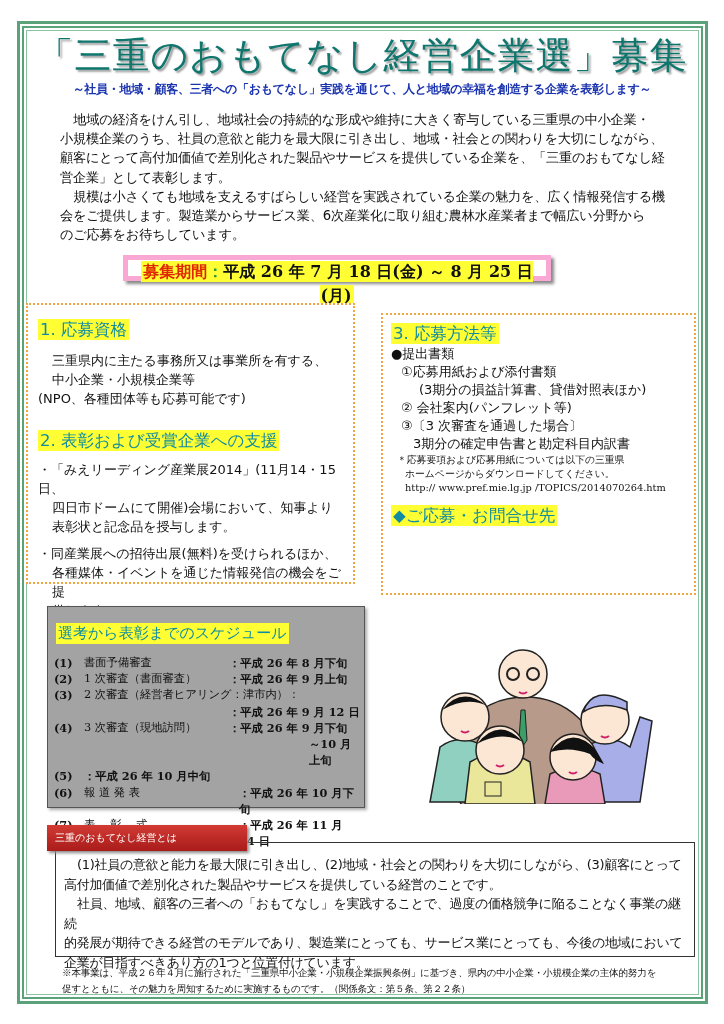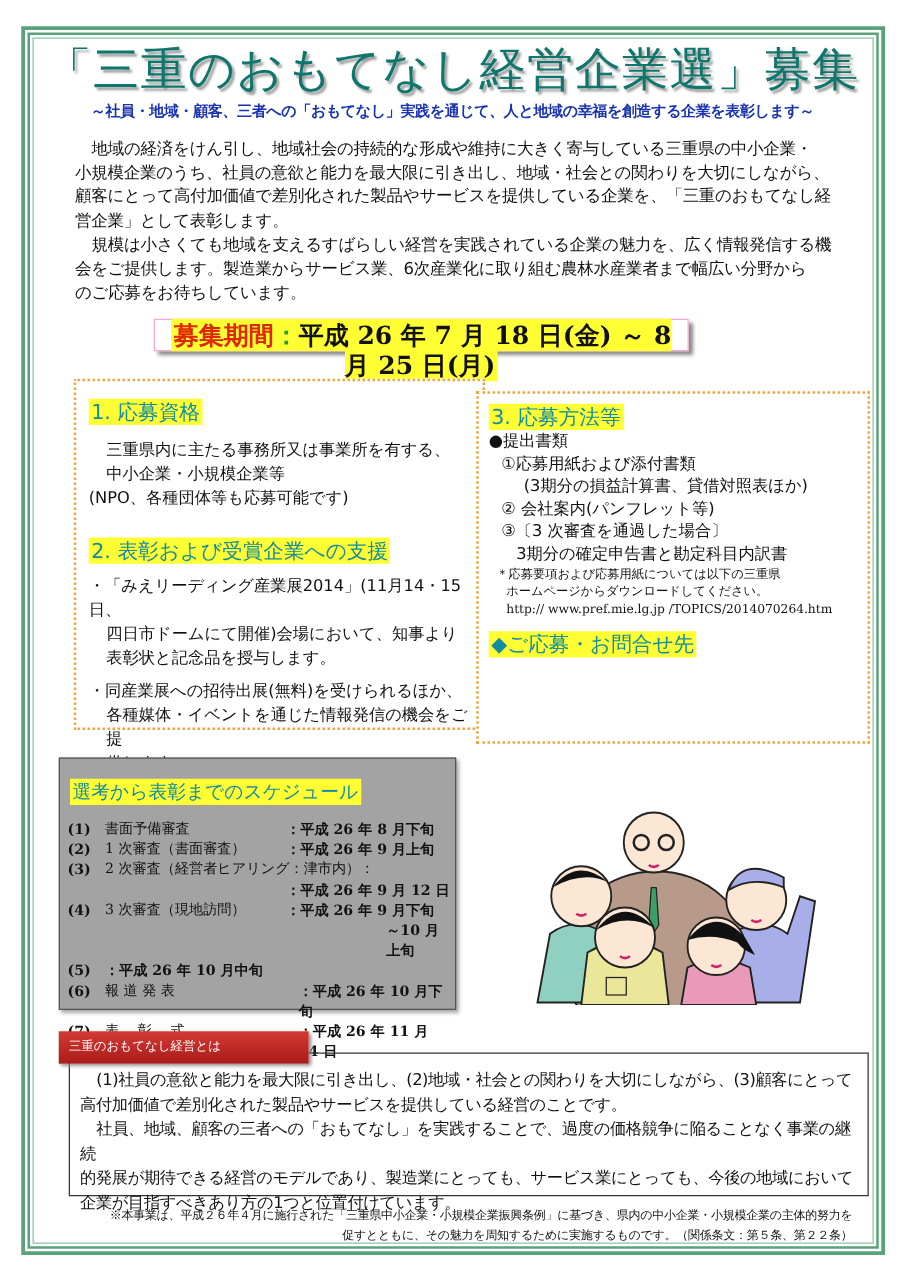"募集期間：平成 26 年 7 月" .period { border: 1px solid #f9a8d4 -> 5px solid #f9a8d4; font-size: 20px -> 16px }
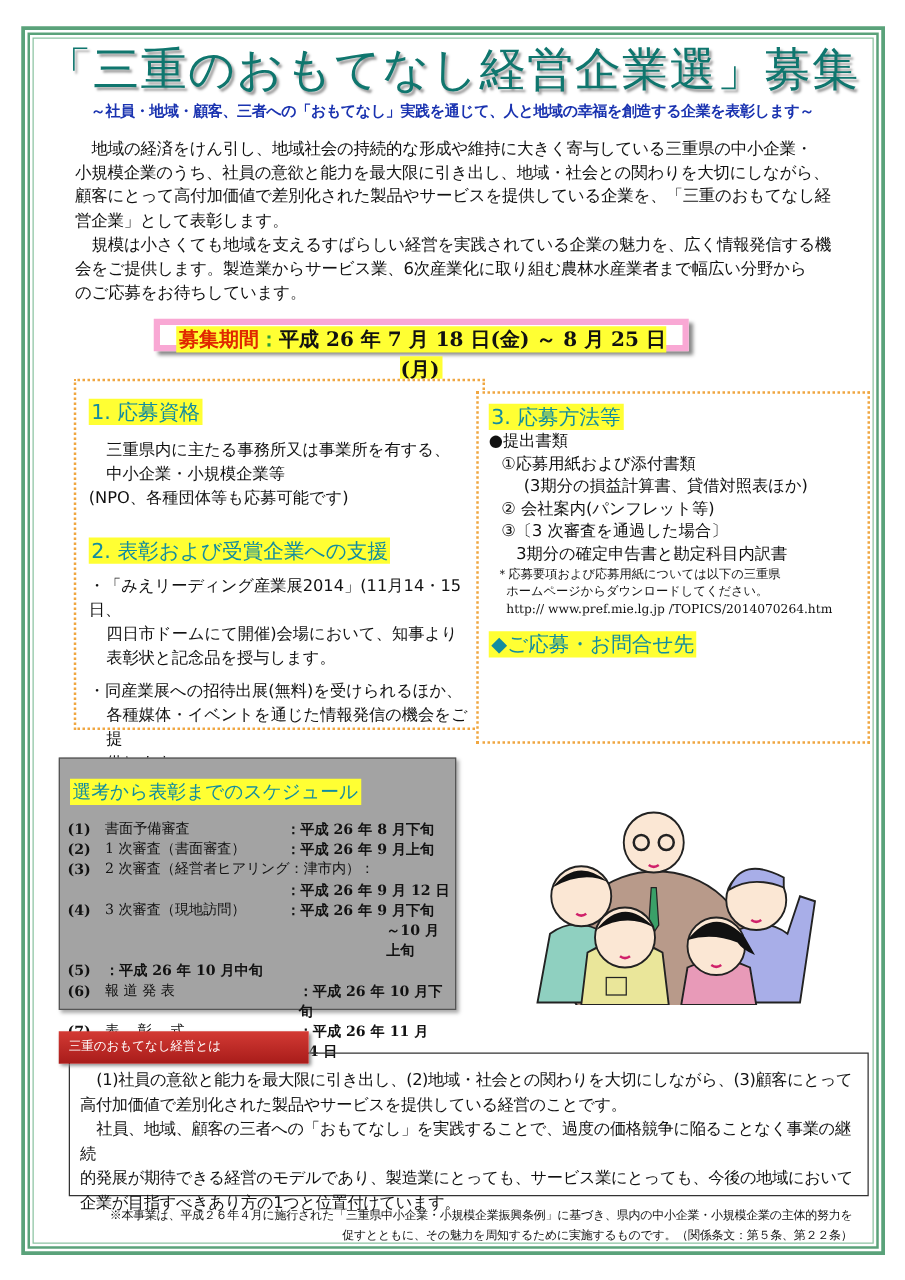"1. 応募資格" .box1 { left: 59px -> 26px }
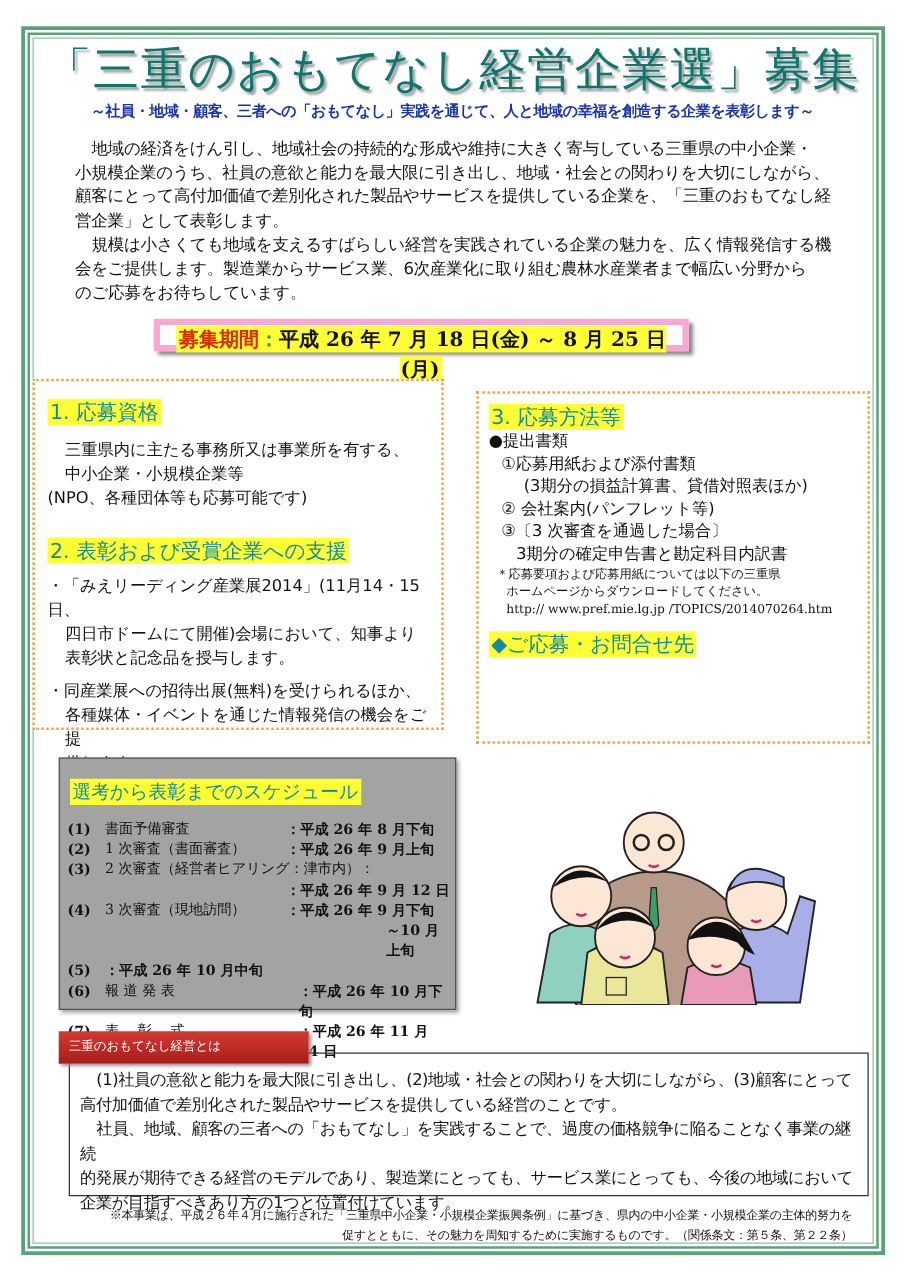"※本事業は、平成２６年４月に施行された「三重県中小企業・小規模企業振興条例」に基" .footnote { text-align: right -> none }
